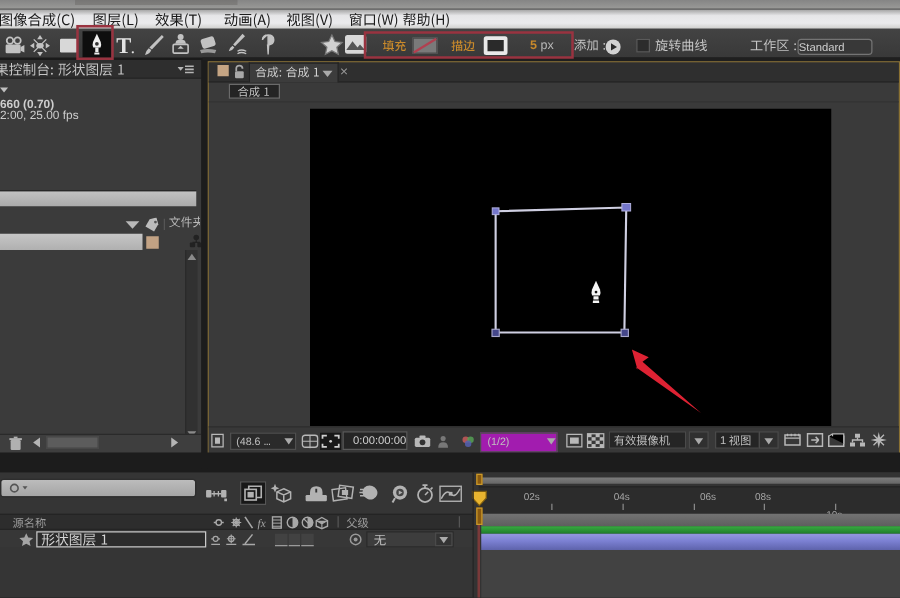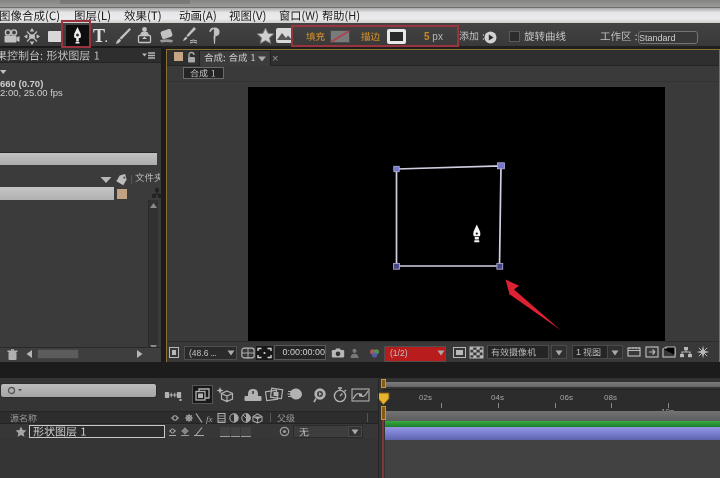"(1/2)" div.a { background: #b91c1c -> #a21caf }
